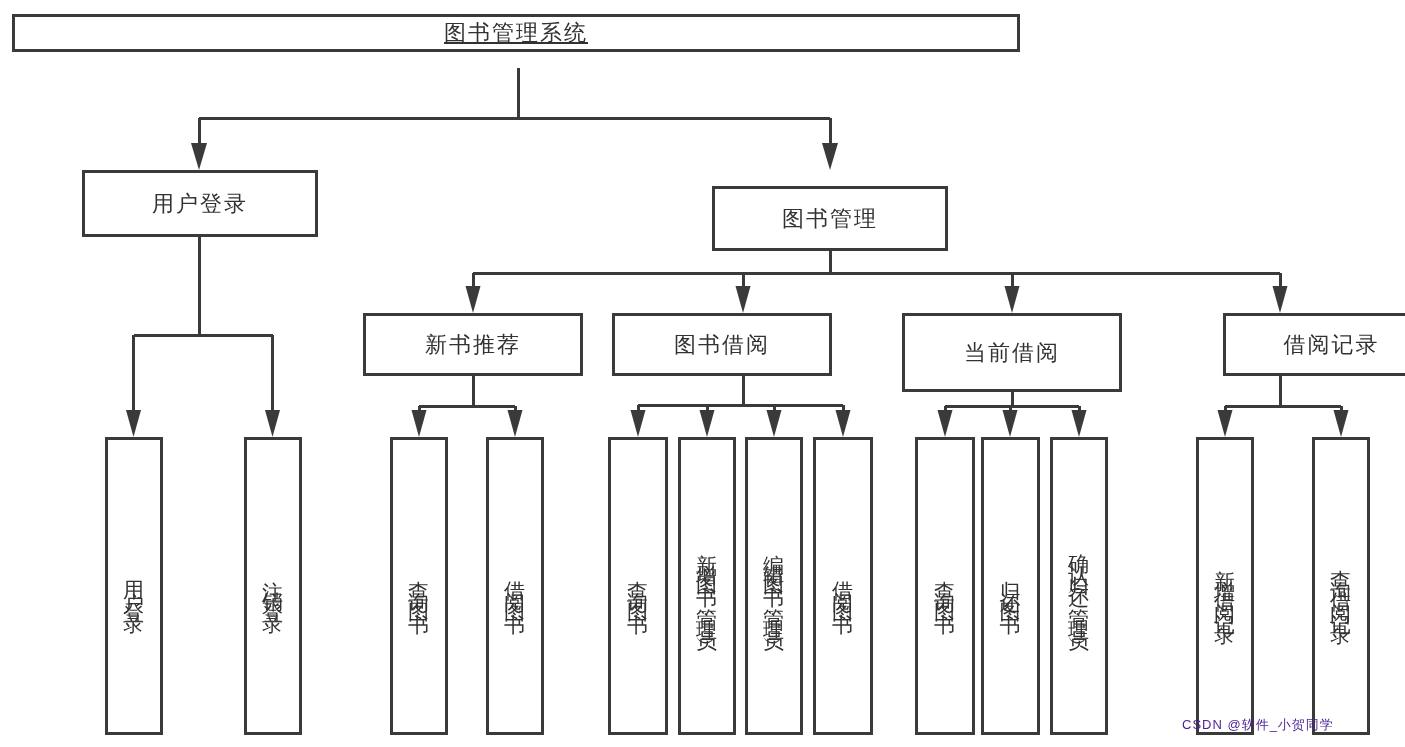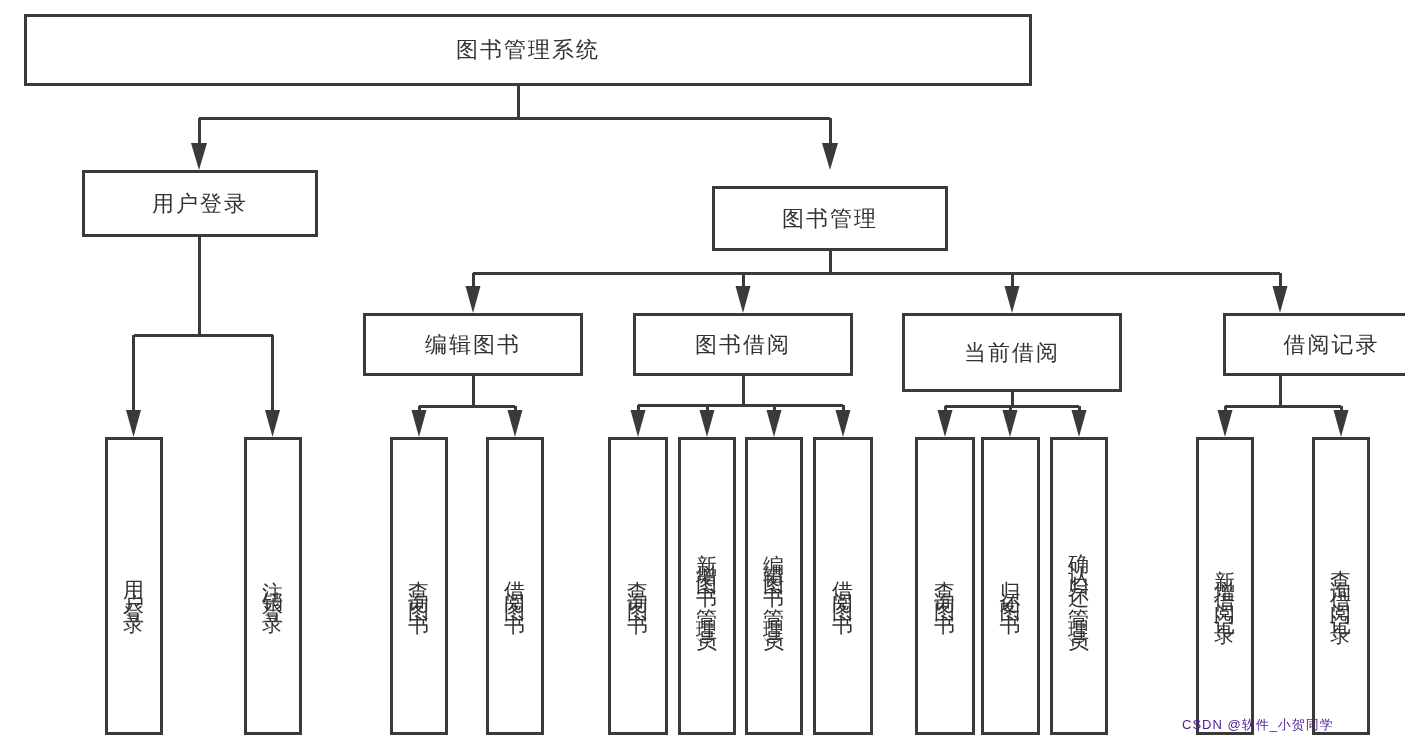"图书管理系统" div.box { height: 72px -> 38px; left: 24px -> 12px; text-decoration: none -> underline }
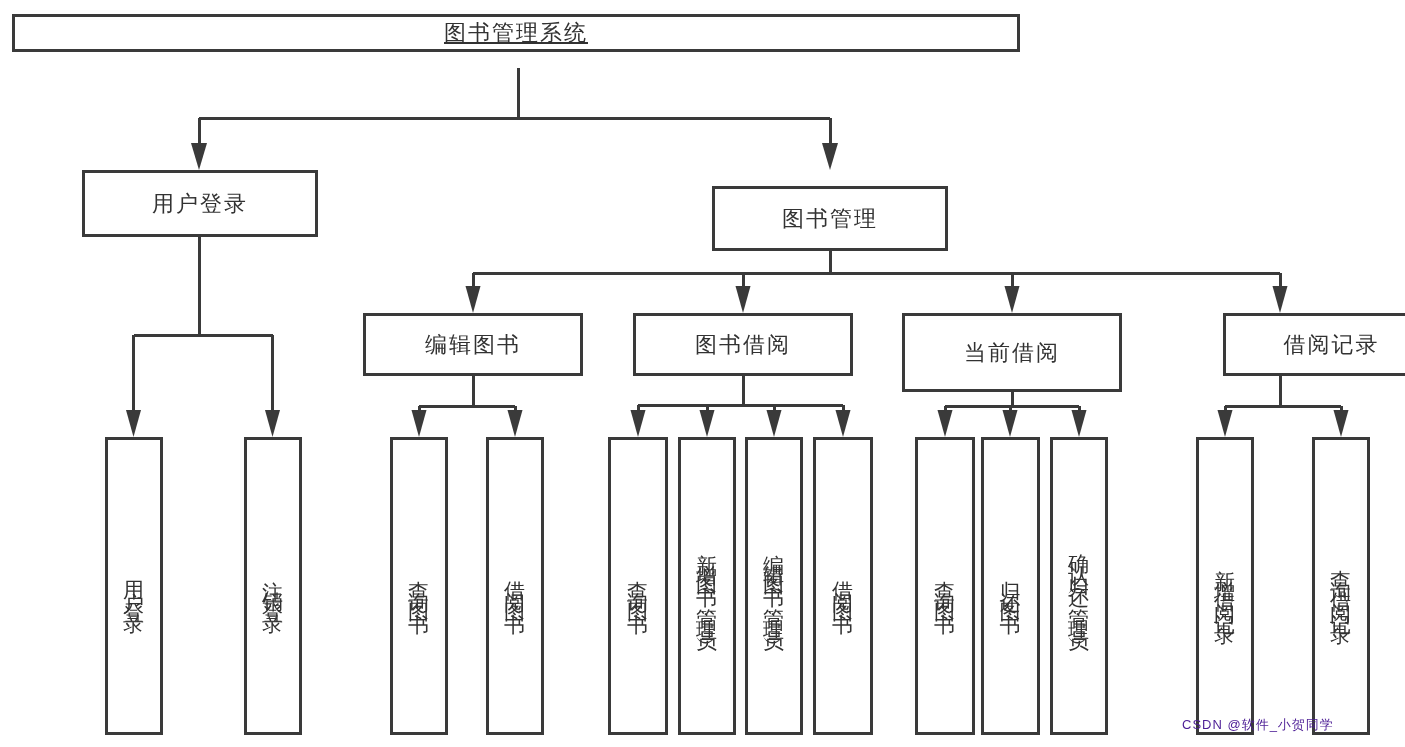"编辑图书" span { text: 编辑图书 -> 新书推荐 }
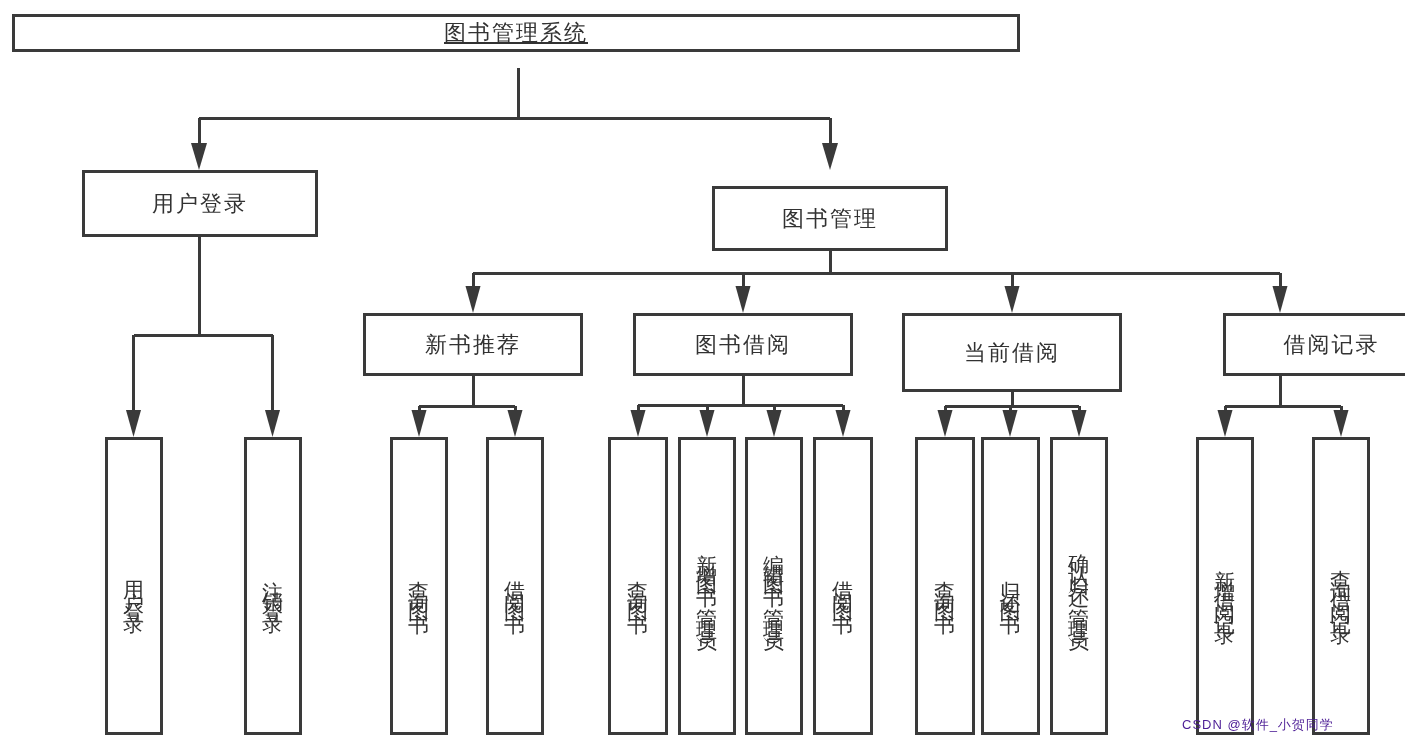"图书借阅" div.box { left: 633px -> 612px }
